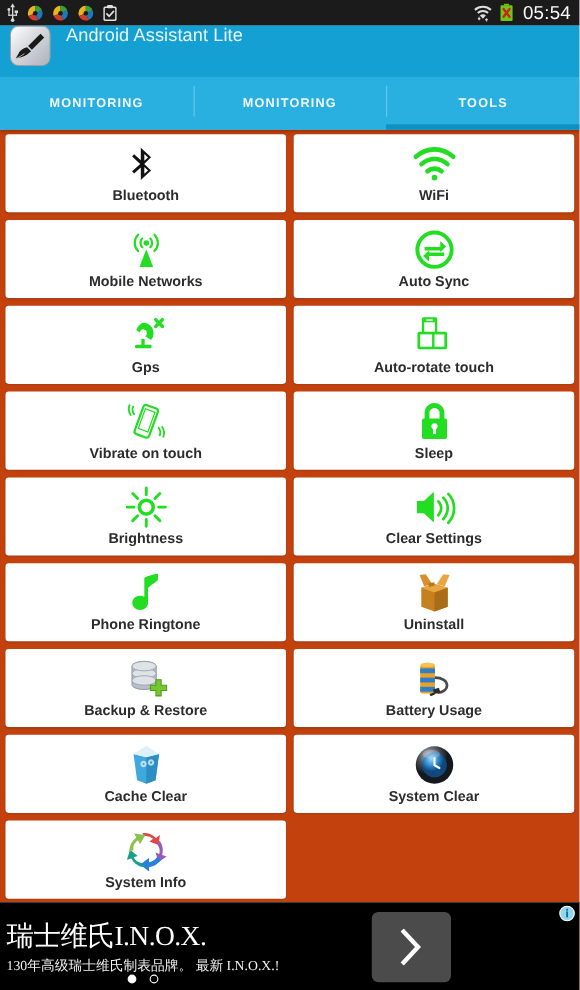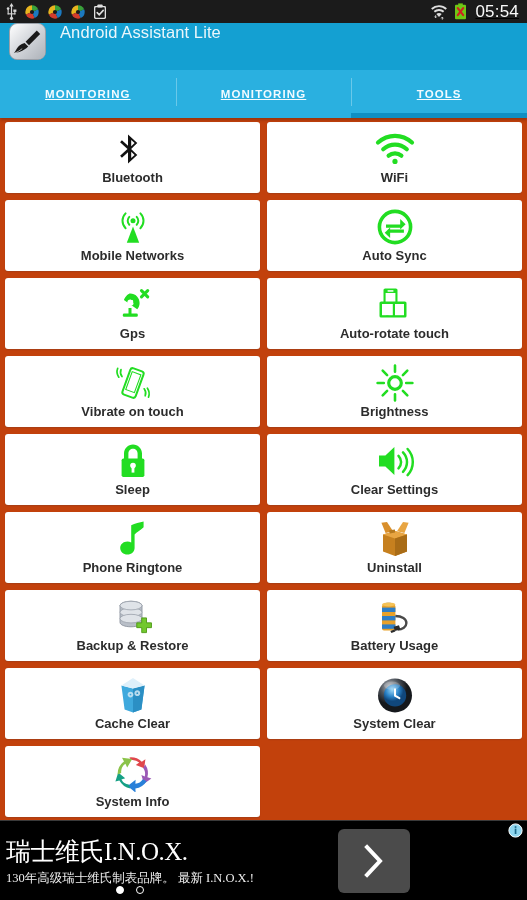"05:54" .sb-right { text-decoration: underline -> none }
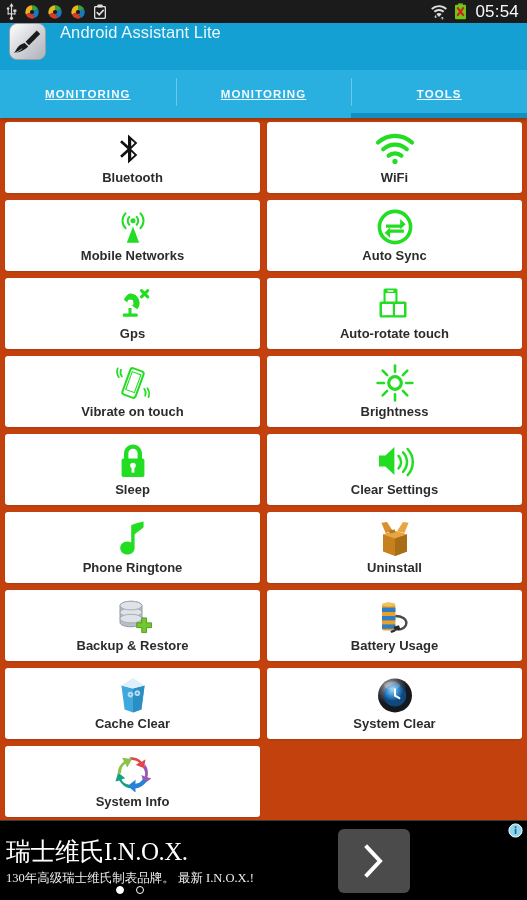"MONITORING" .tab-label { text-decoration: underline -> none }
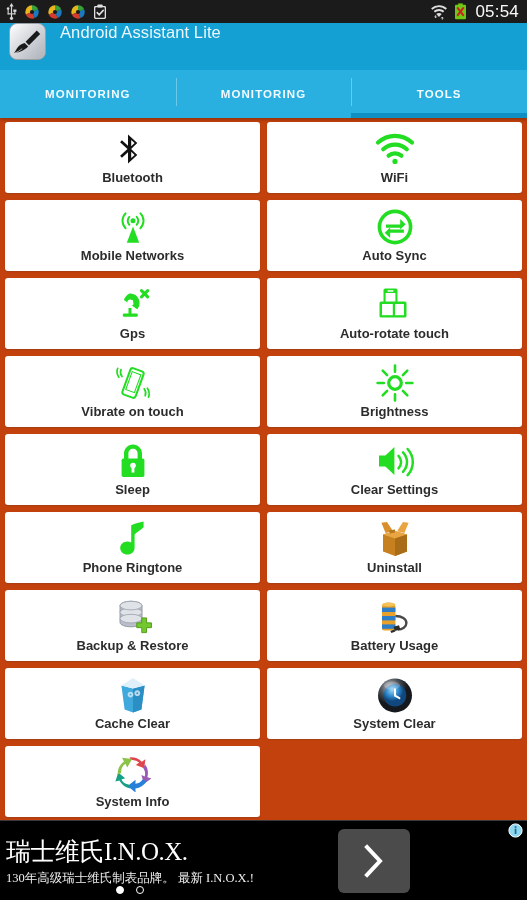"Brightness" div.tile { order: before "Sleep" -> after "Sleep" }
